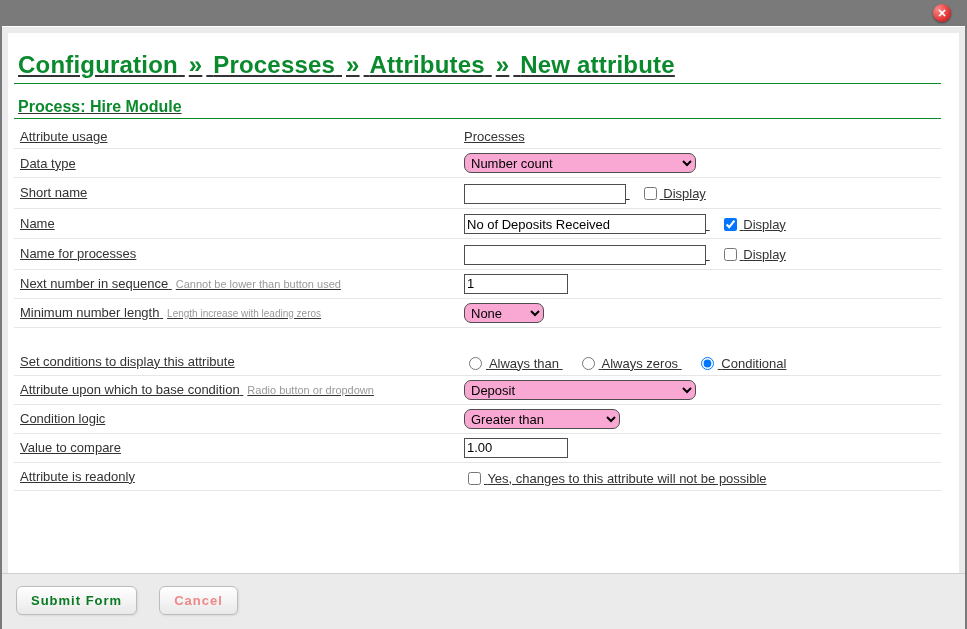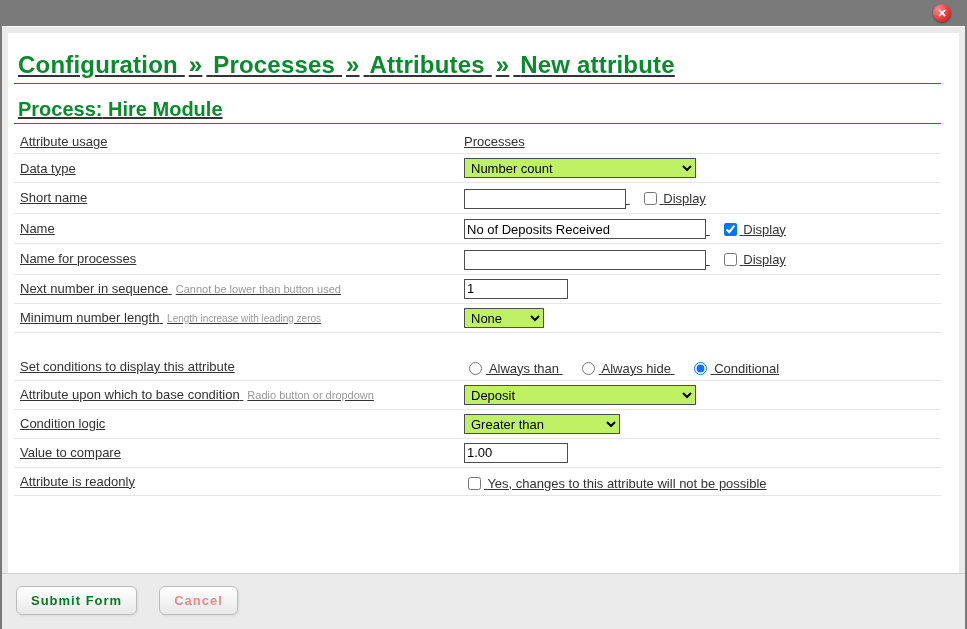"Process: Hire Module" h2.process { font-size: 20px -> 16px }
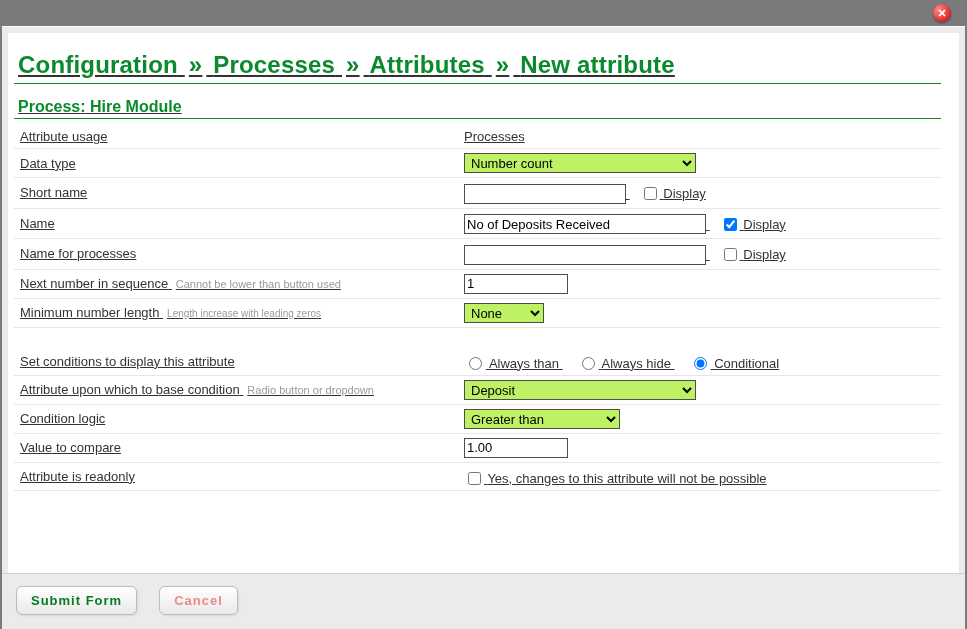"Number count" select { background: #bef264 -> #f9a8d4; border-radius: none -> 7px }
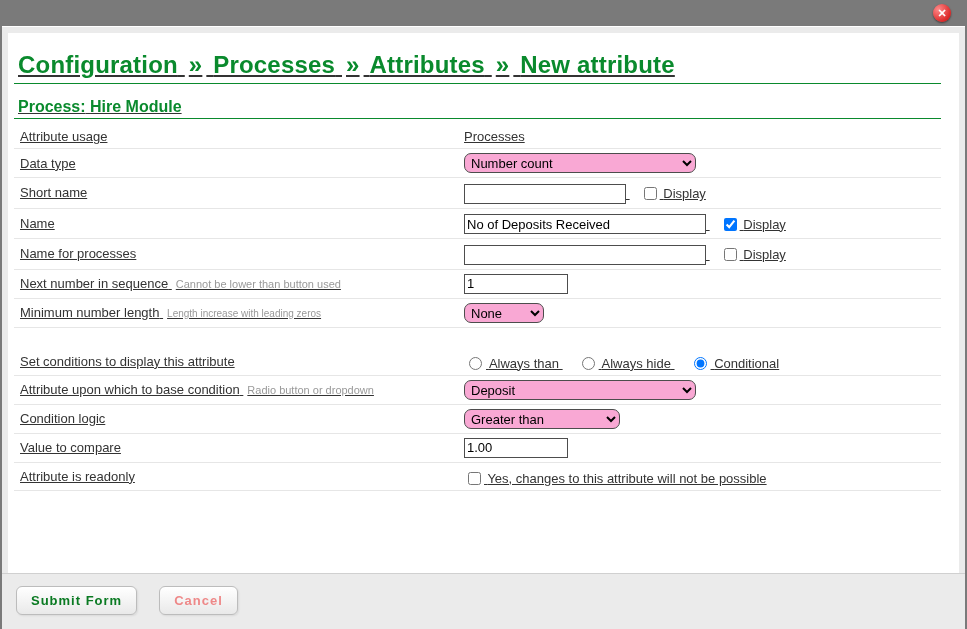"Always hide" span { text: hide -> zeros }
